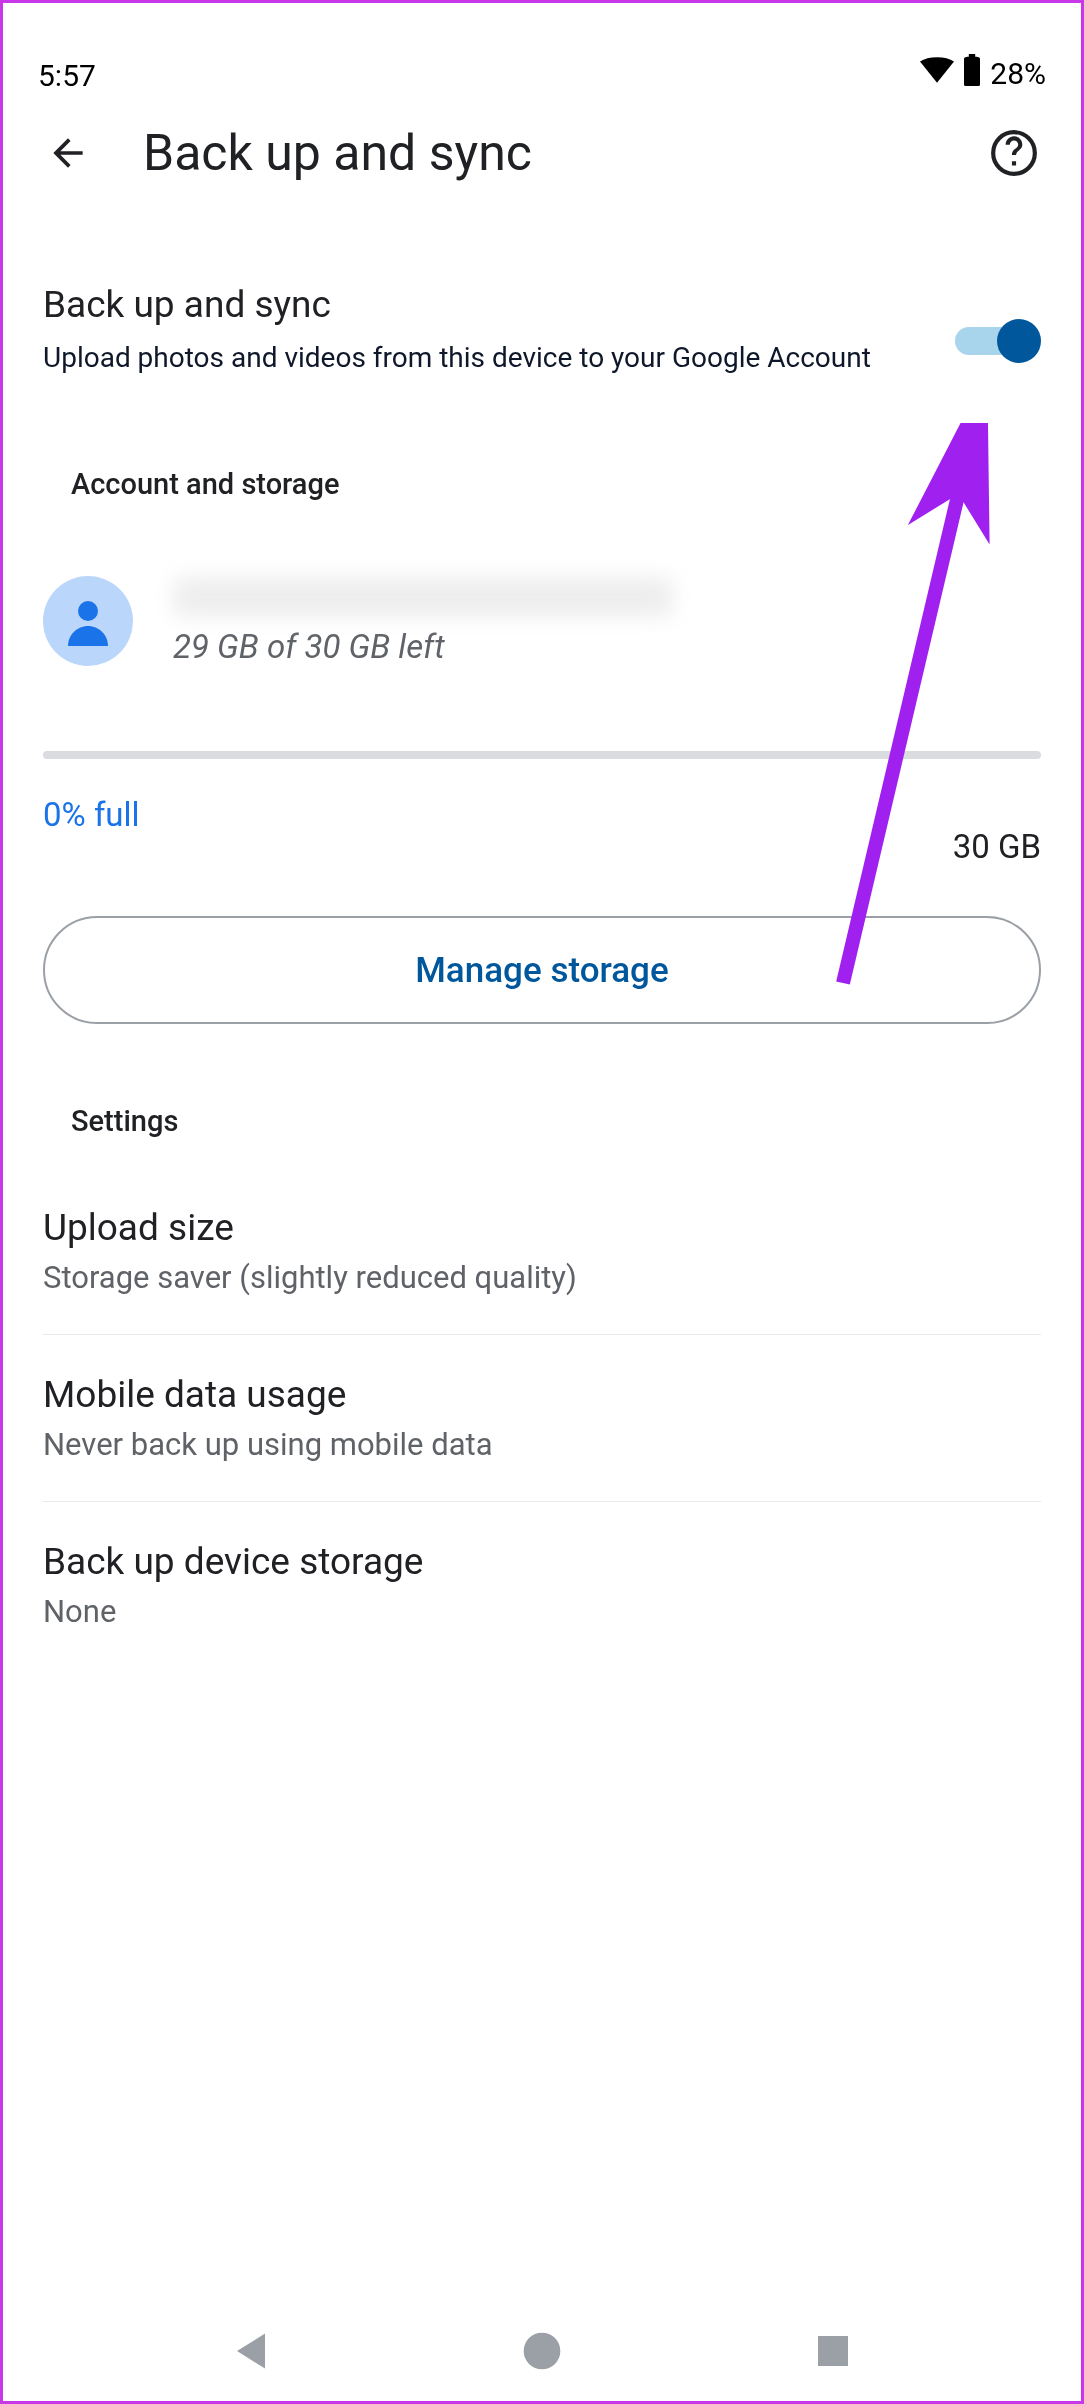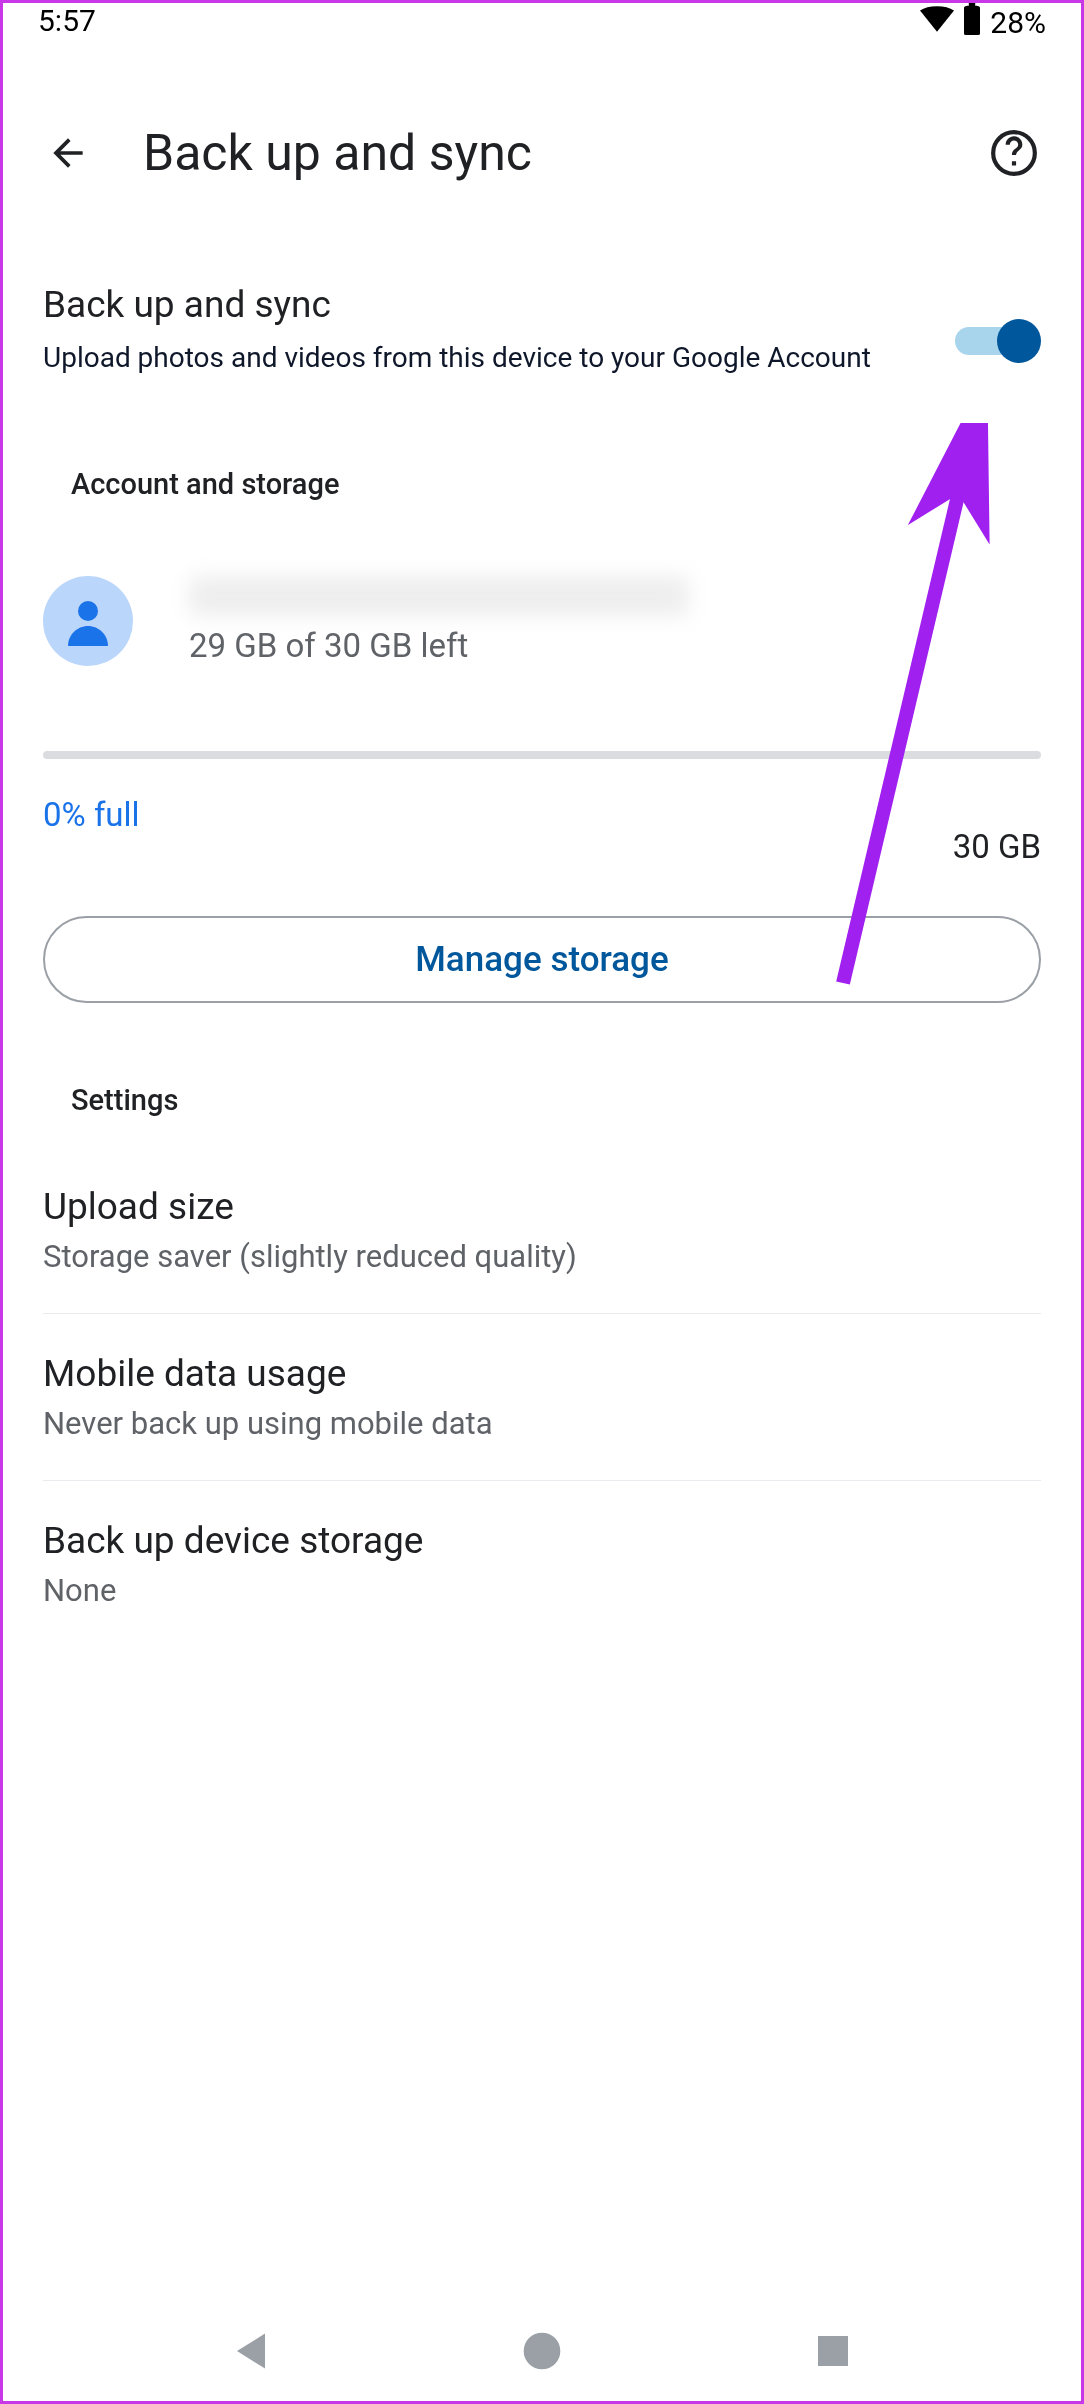"5:57" .status-bar { align-items: flex-start -> flex-end }
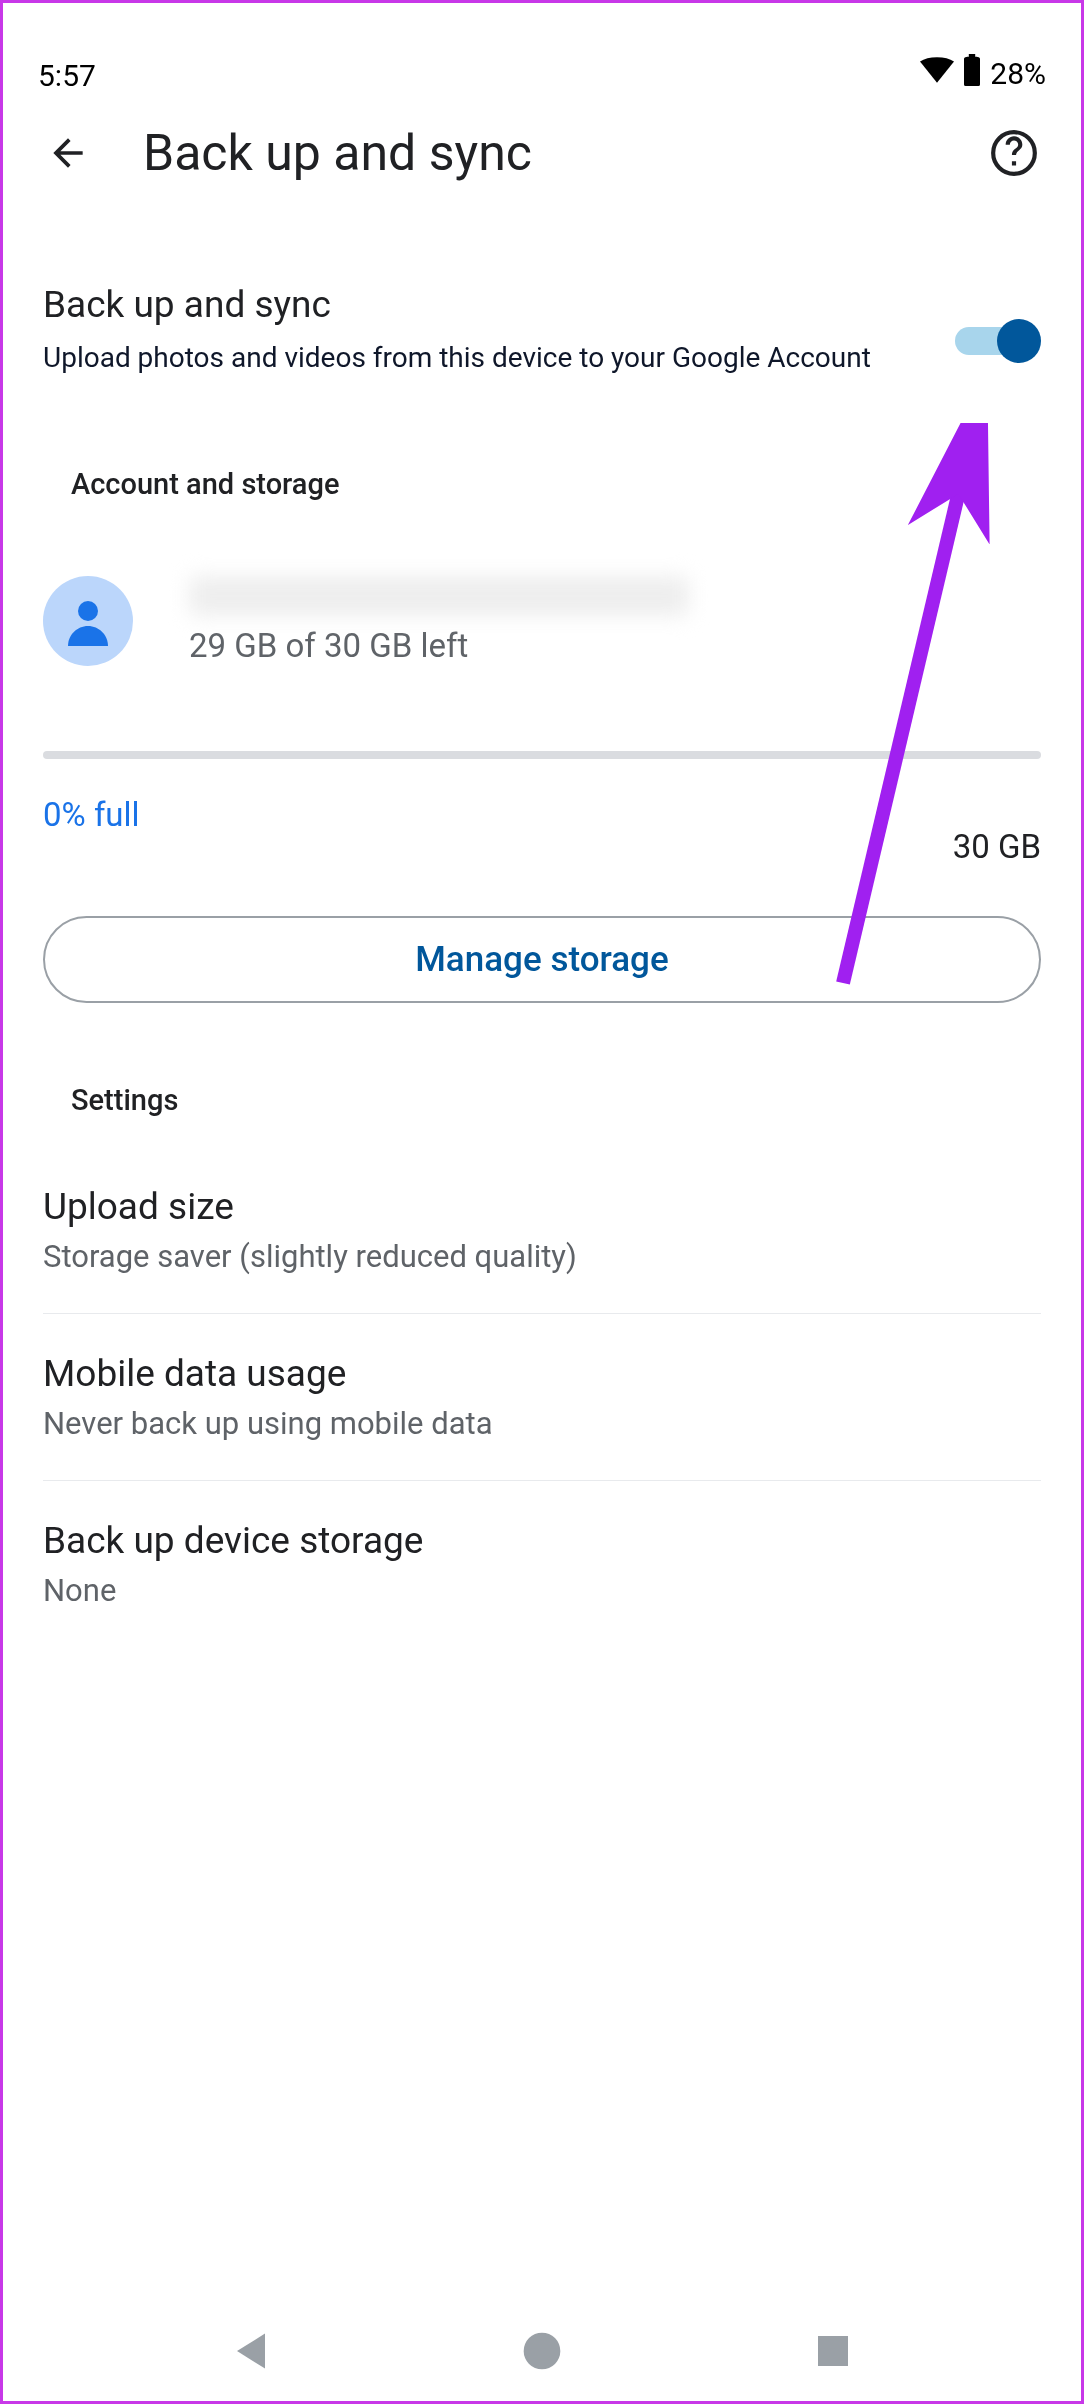"29 GB of 30 GB" .account-row { align-items: flex-start -> flex-end; font-style: none -> italic; gap: 56px -> 40px }
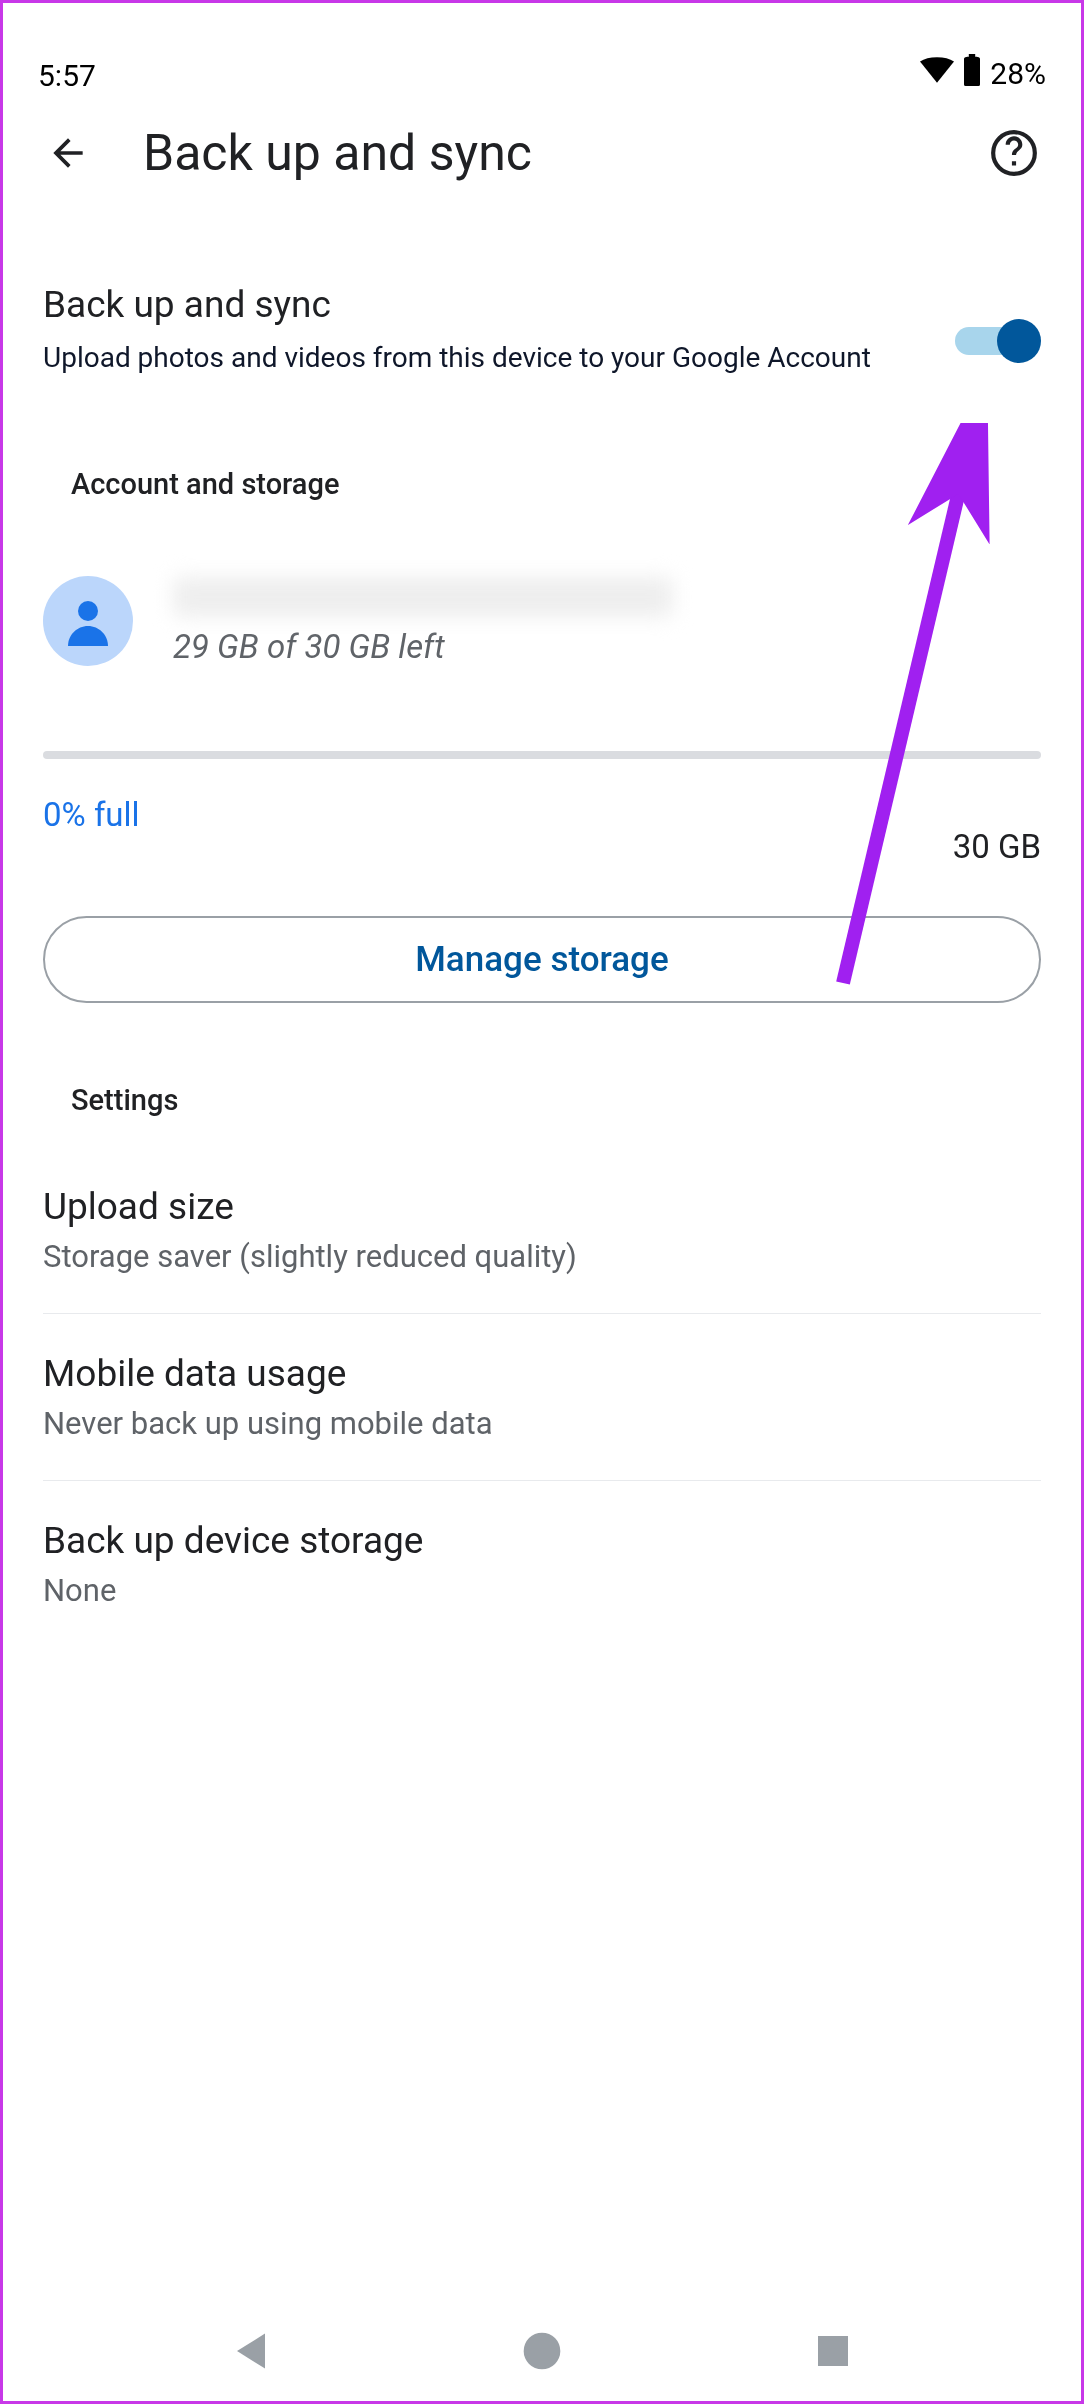"Manage storage" .manage-btn { height: 87px -> 108px }
